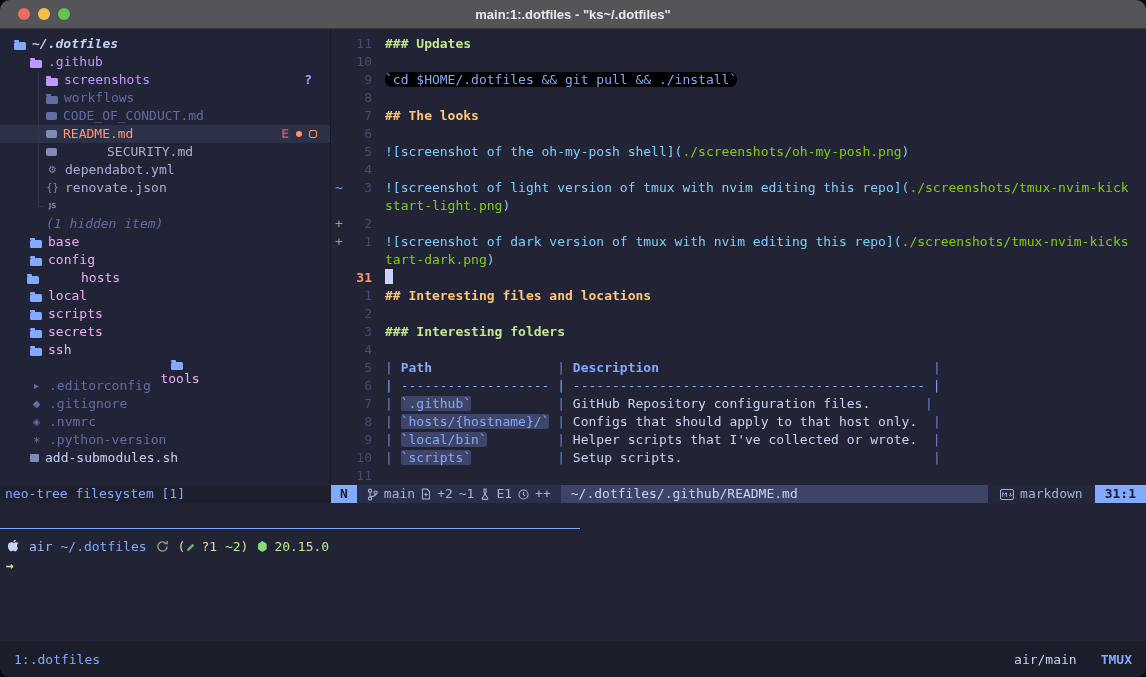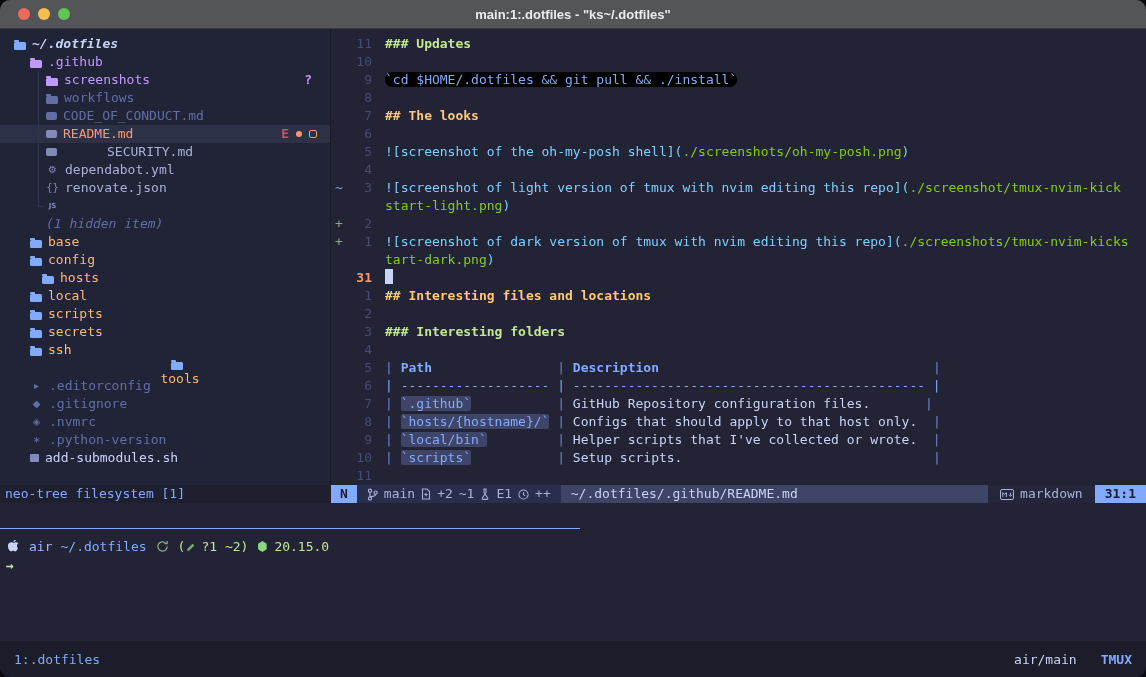"./screenshot/tmux-nvim-kick" span.s-link { text: ./screenshot/tmux-nvim-kick -> ./screenshots/tmux-nvim-kick }
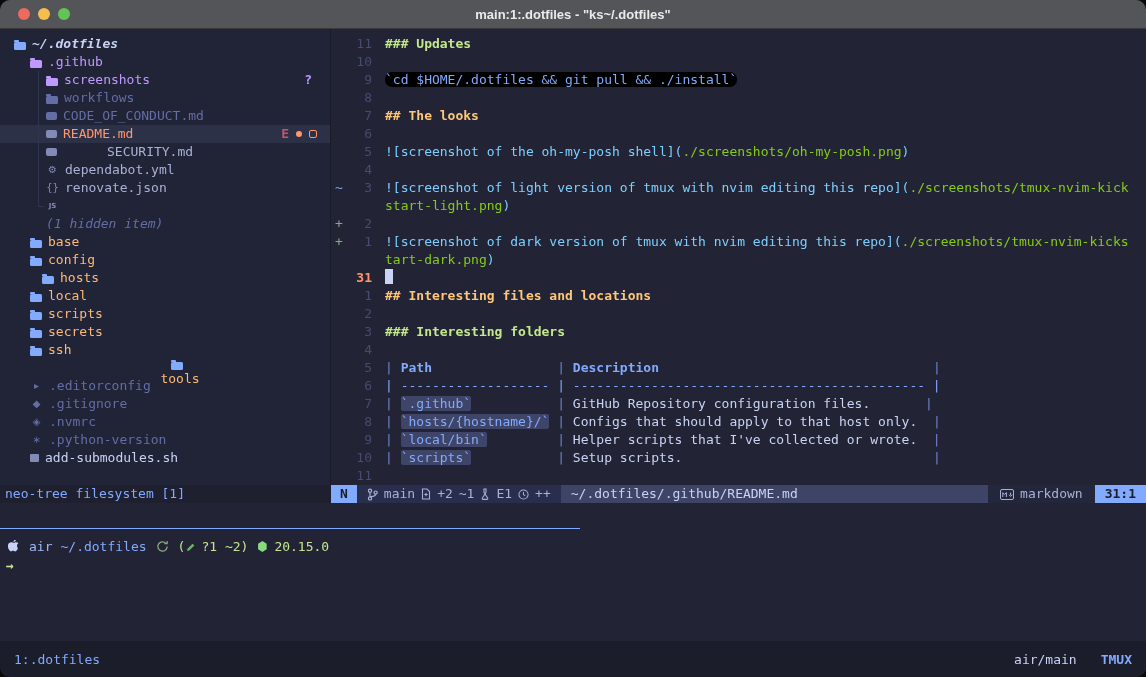"base" .c-blue { color: #fdba74 -> #f0abfc }
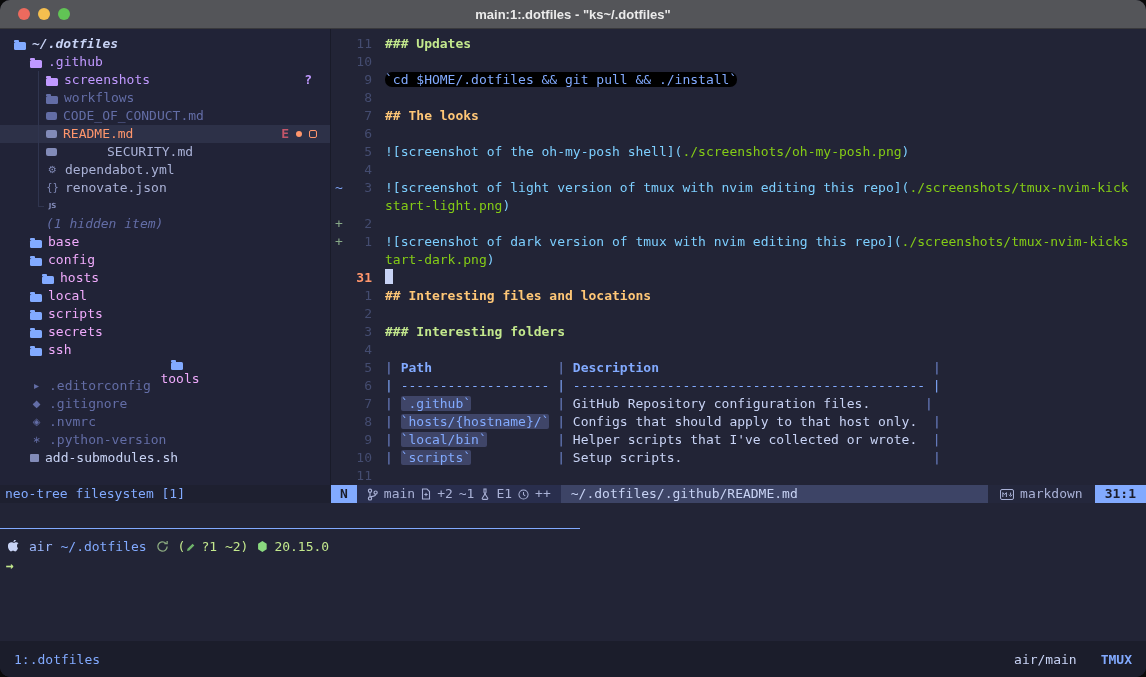"hosts" div.srow { gap: none -> 36px; padding-left: 42px -> 27px }
